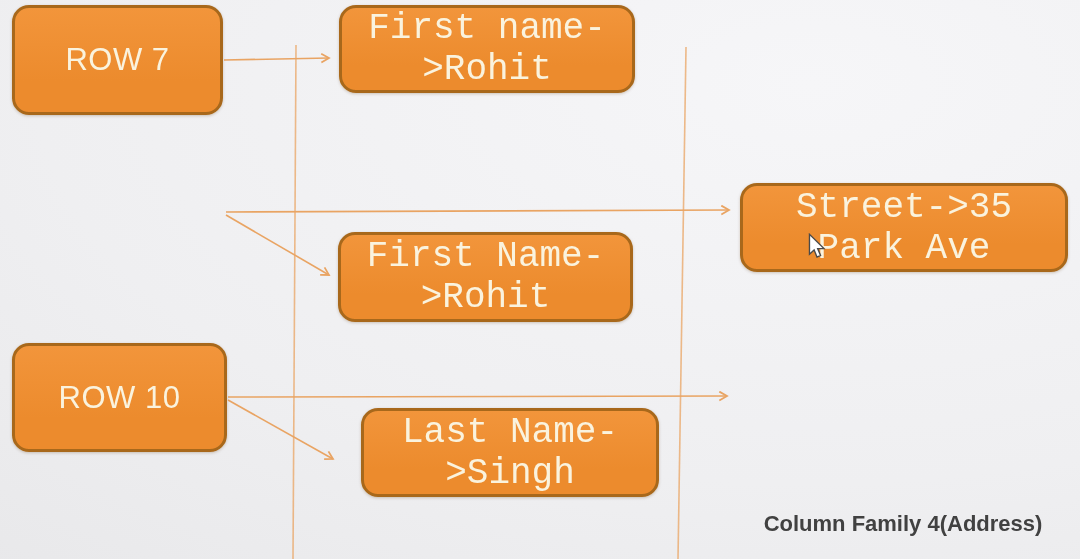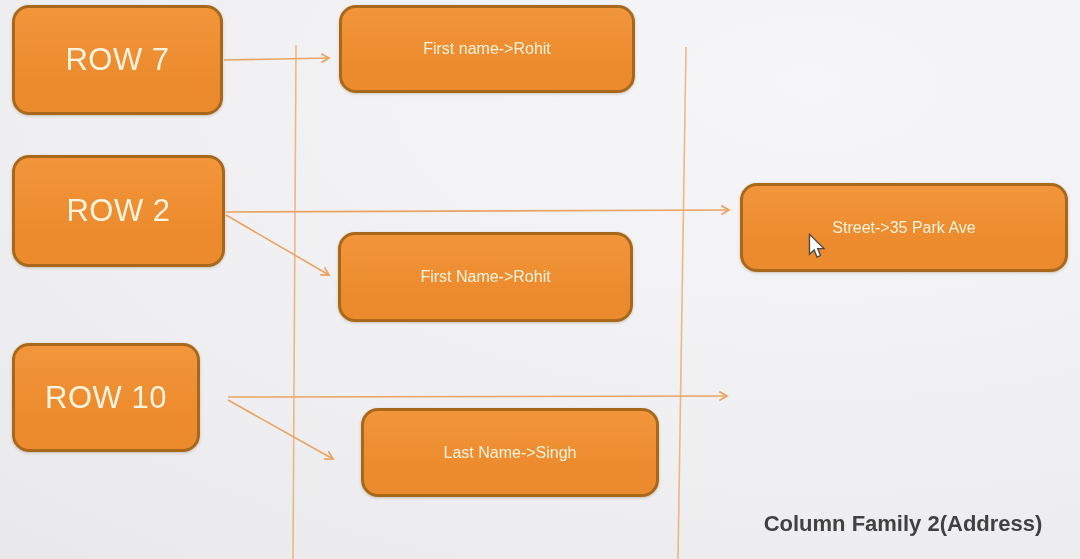"First name->Rohit" .cell-box { font-family: none -> Liberation Mono, monospace; font-size: 16px -> 36px }
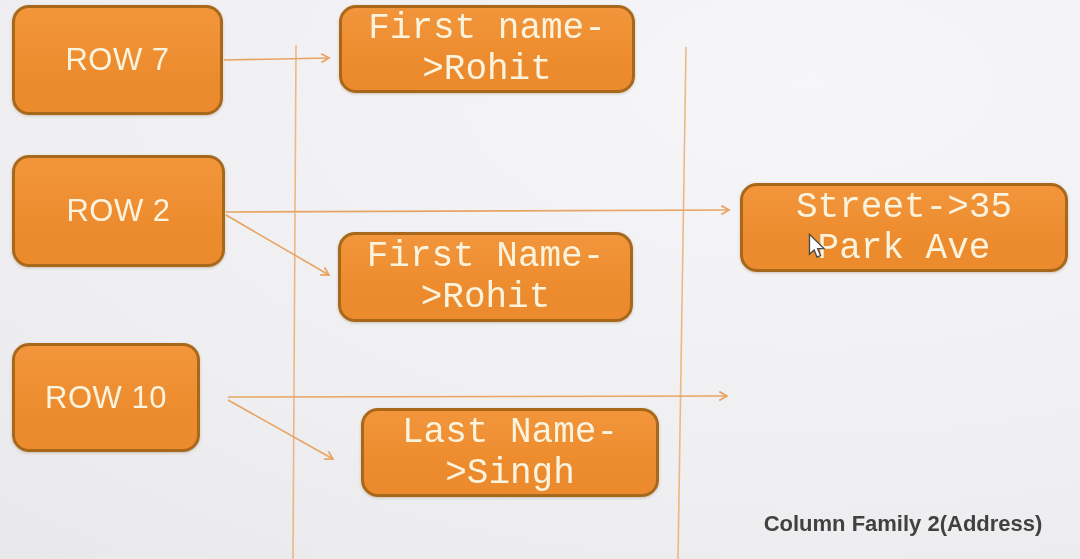"ROW 2" div.box { html: <div> <span>ROW 2</span> </div> -> none }
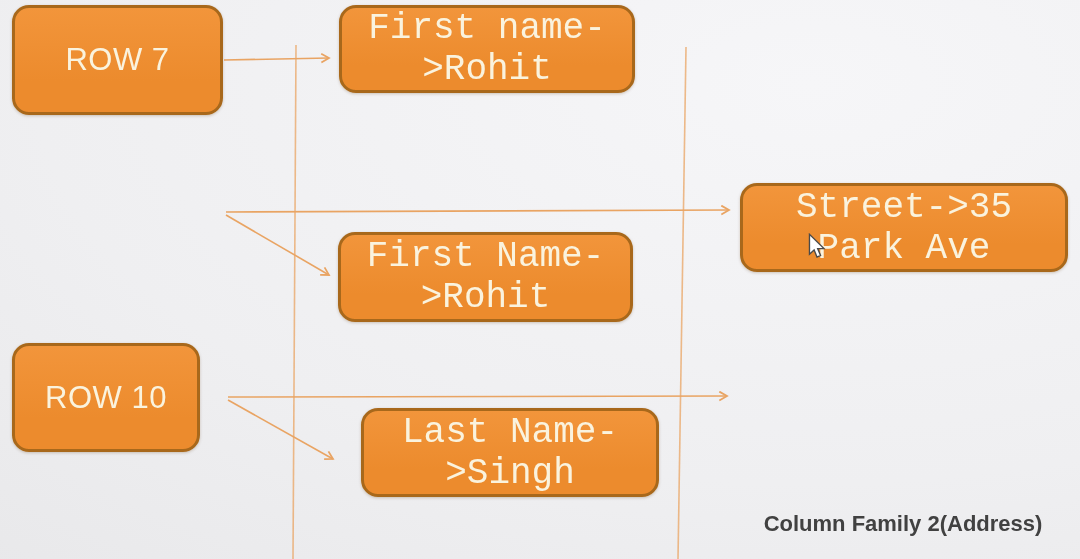"ROW 10" div.box { width: 188px -> 215px }
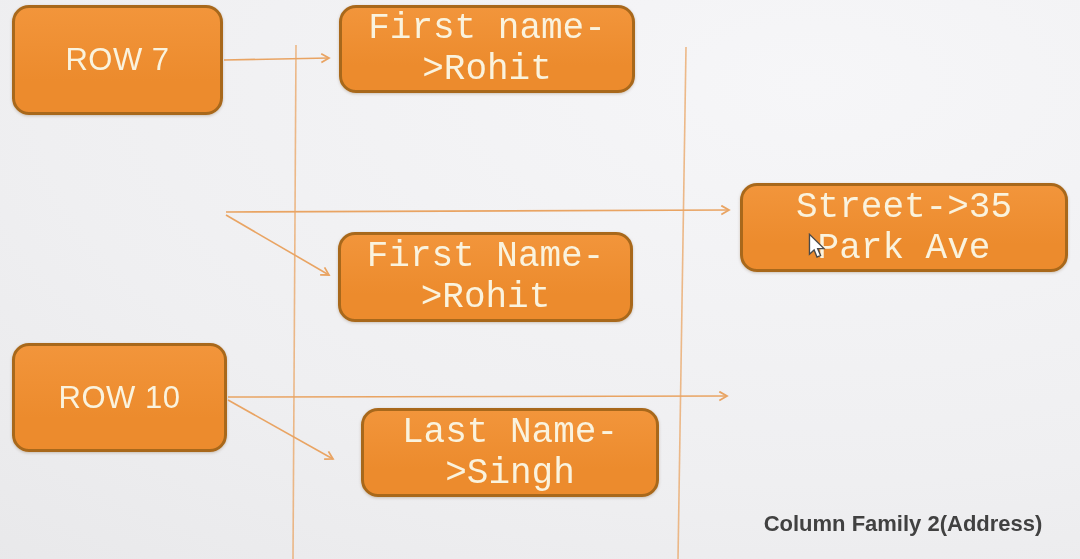"Column Family 2(Address)" div.cf-label { text: 2 -> 4 }
